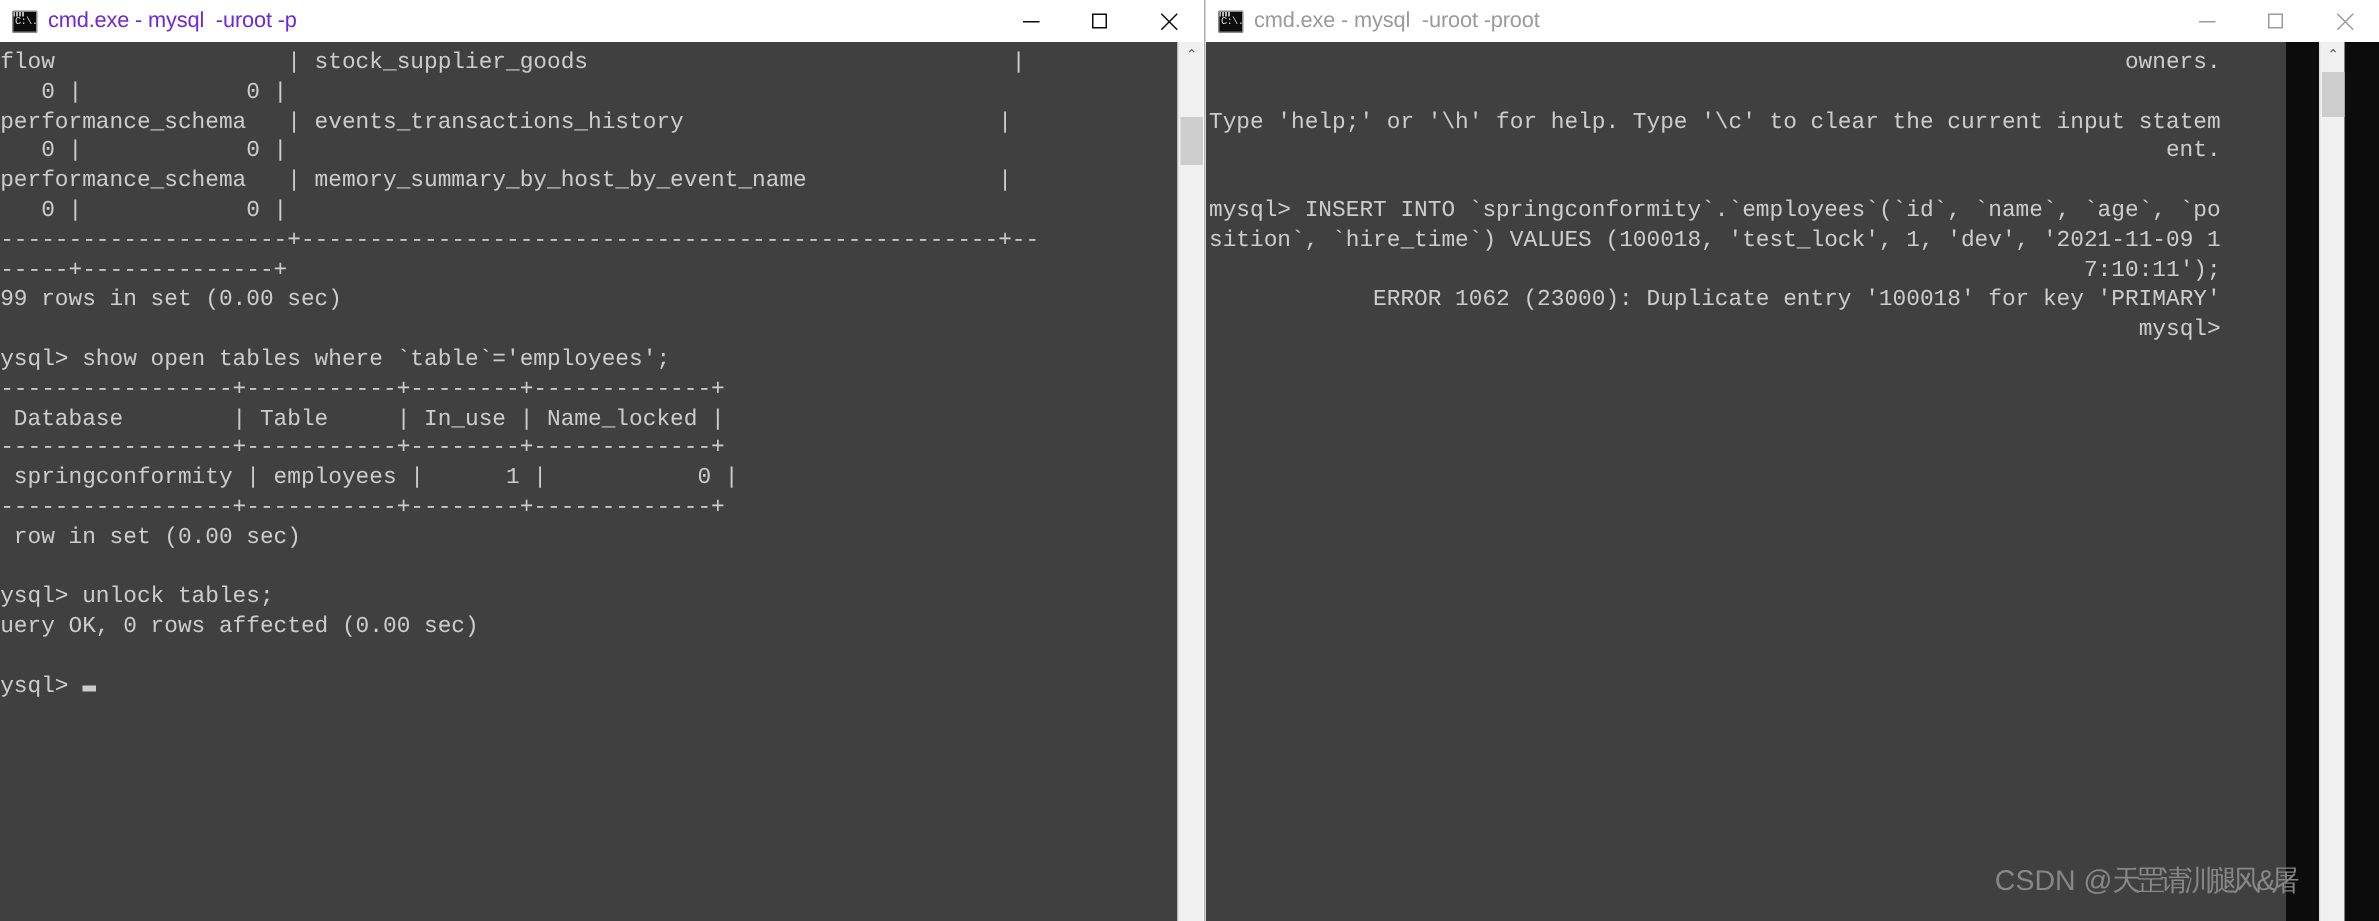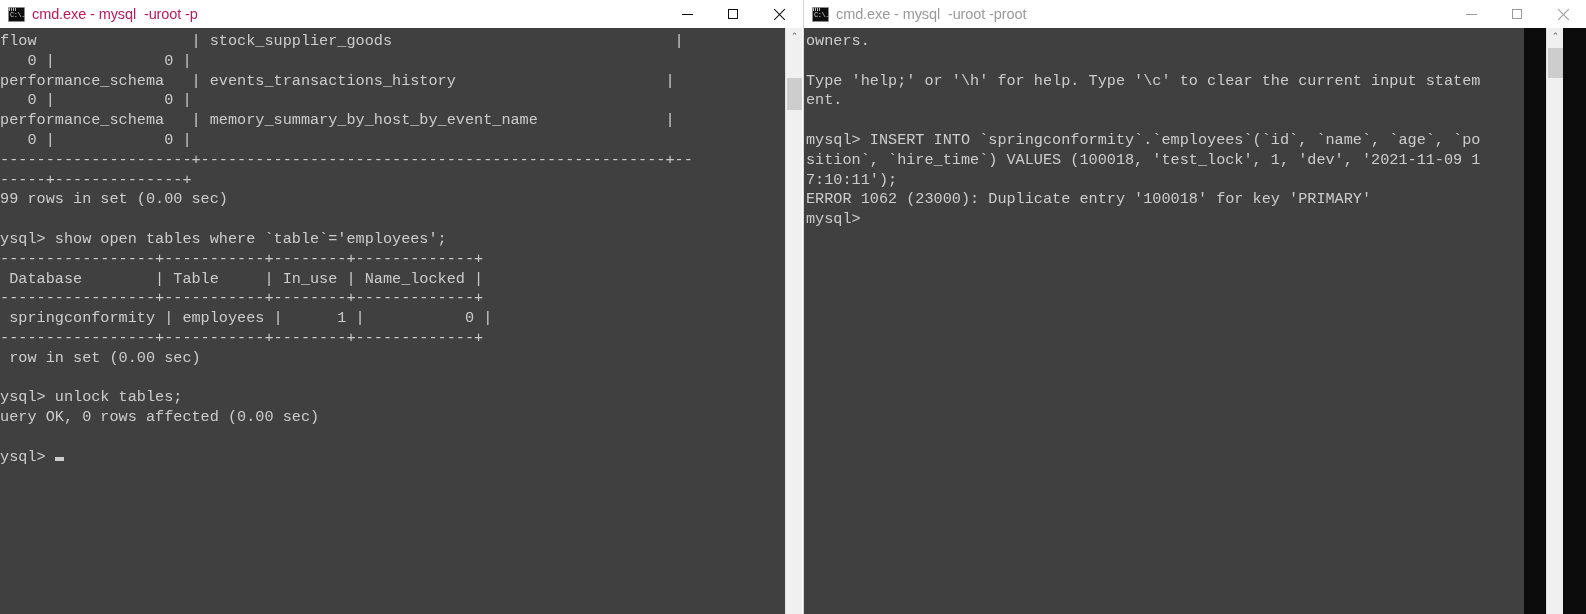"cmd.exe - mysql -uroot -p" .title-text.active { color: #be185d -> #6d28d9 }
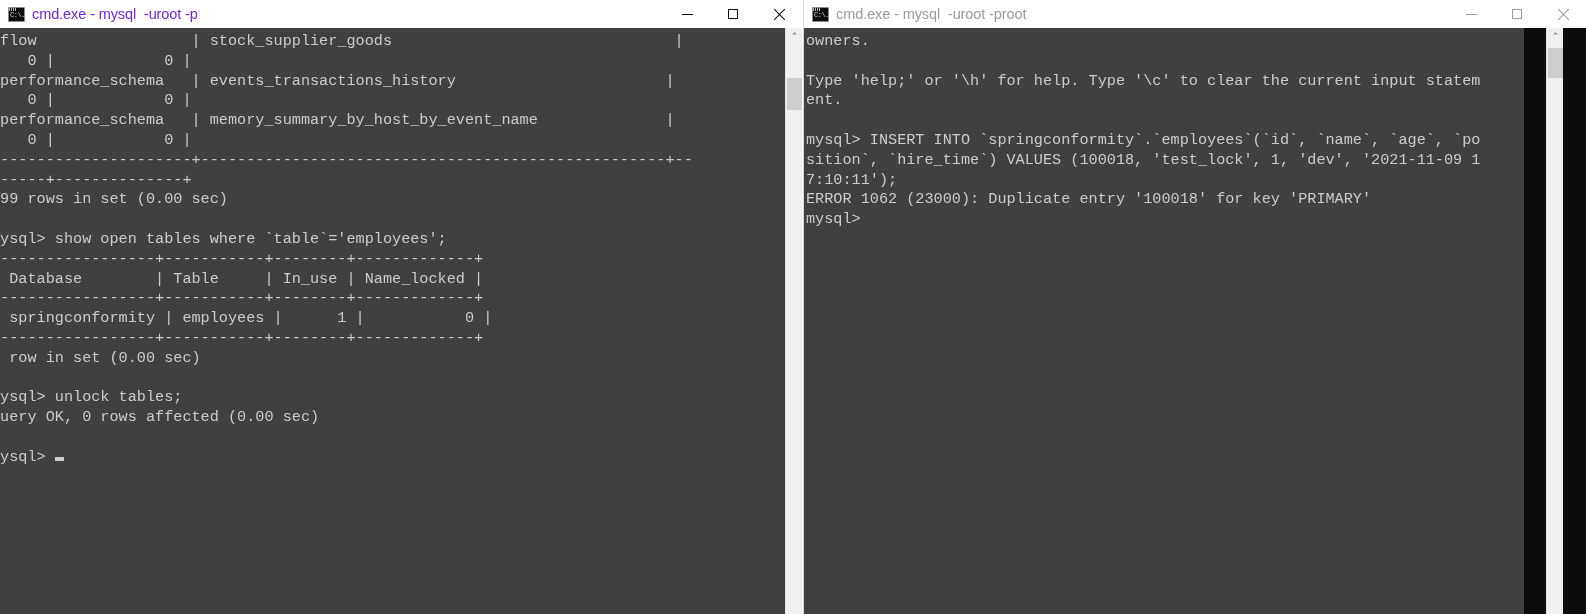"cmd.exe - mysql -uroot -proot" div.window { text-align: none -> right }
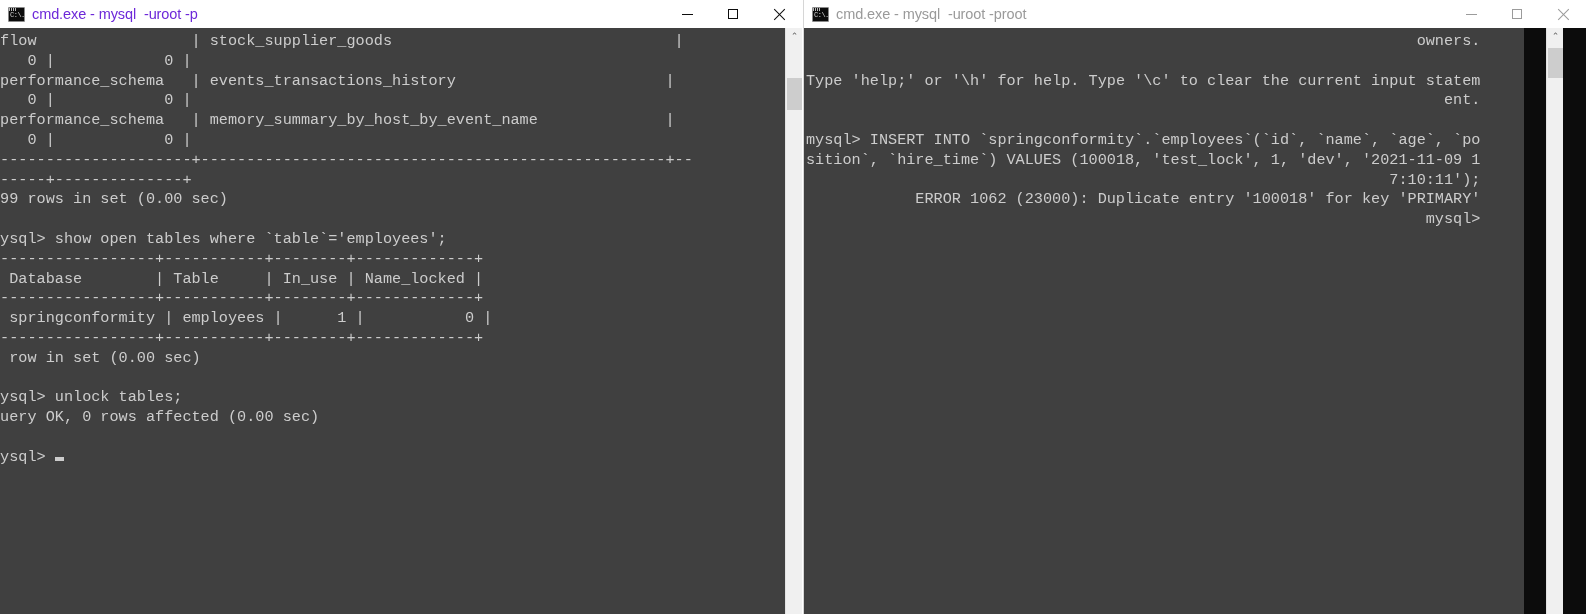"CSDN @天罡请汌腿风&屠" div.watermark { html: none -> <div> <span>CSDN @</span><span>天罡请汌腿风&amp;屠</span> </div> }
